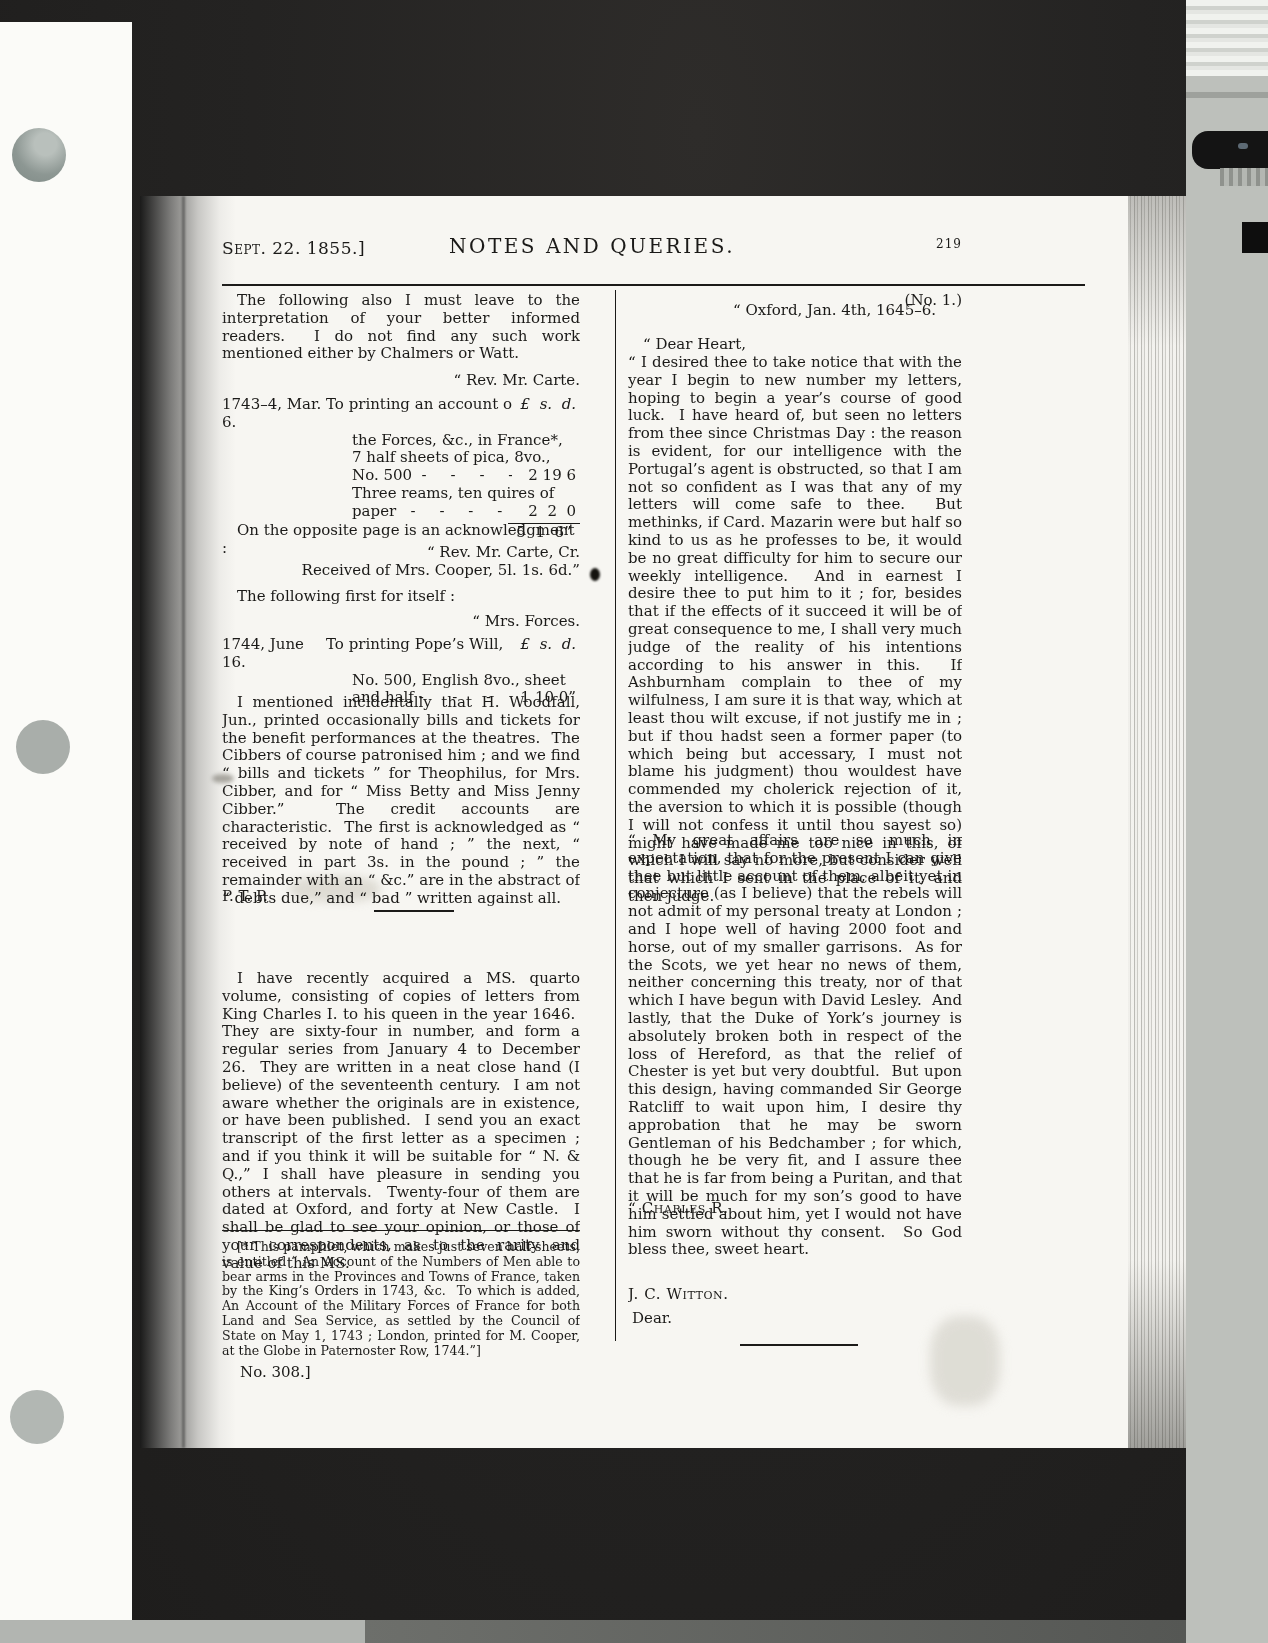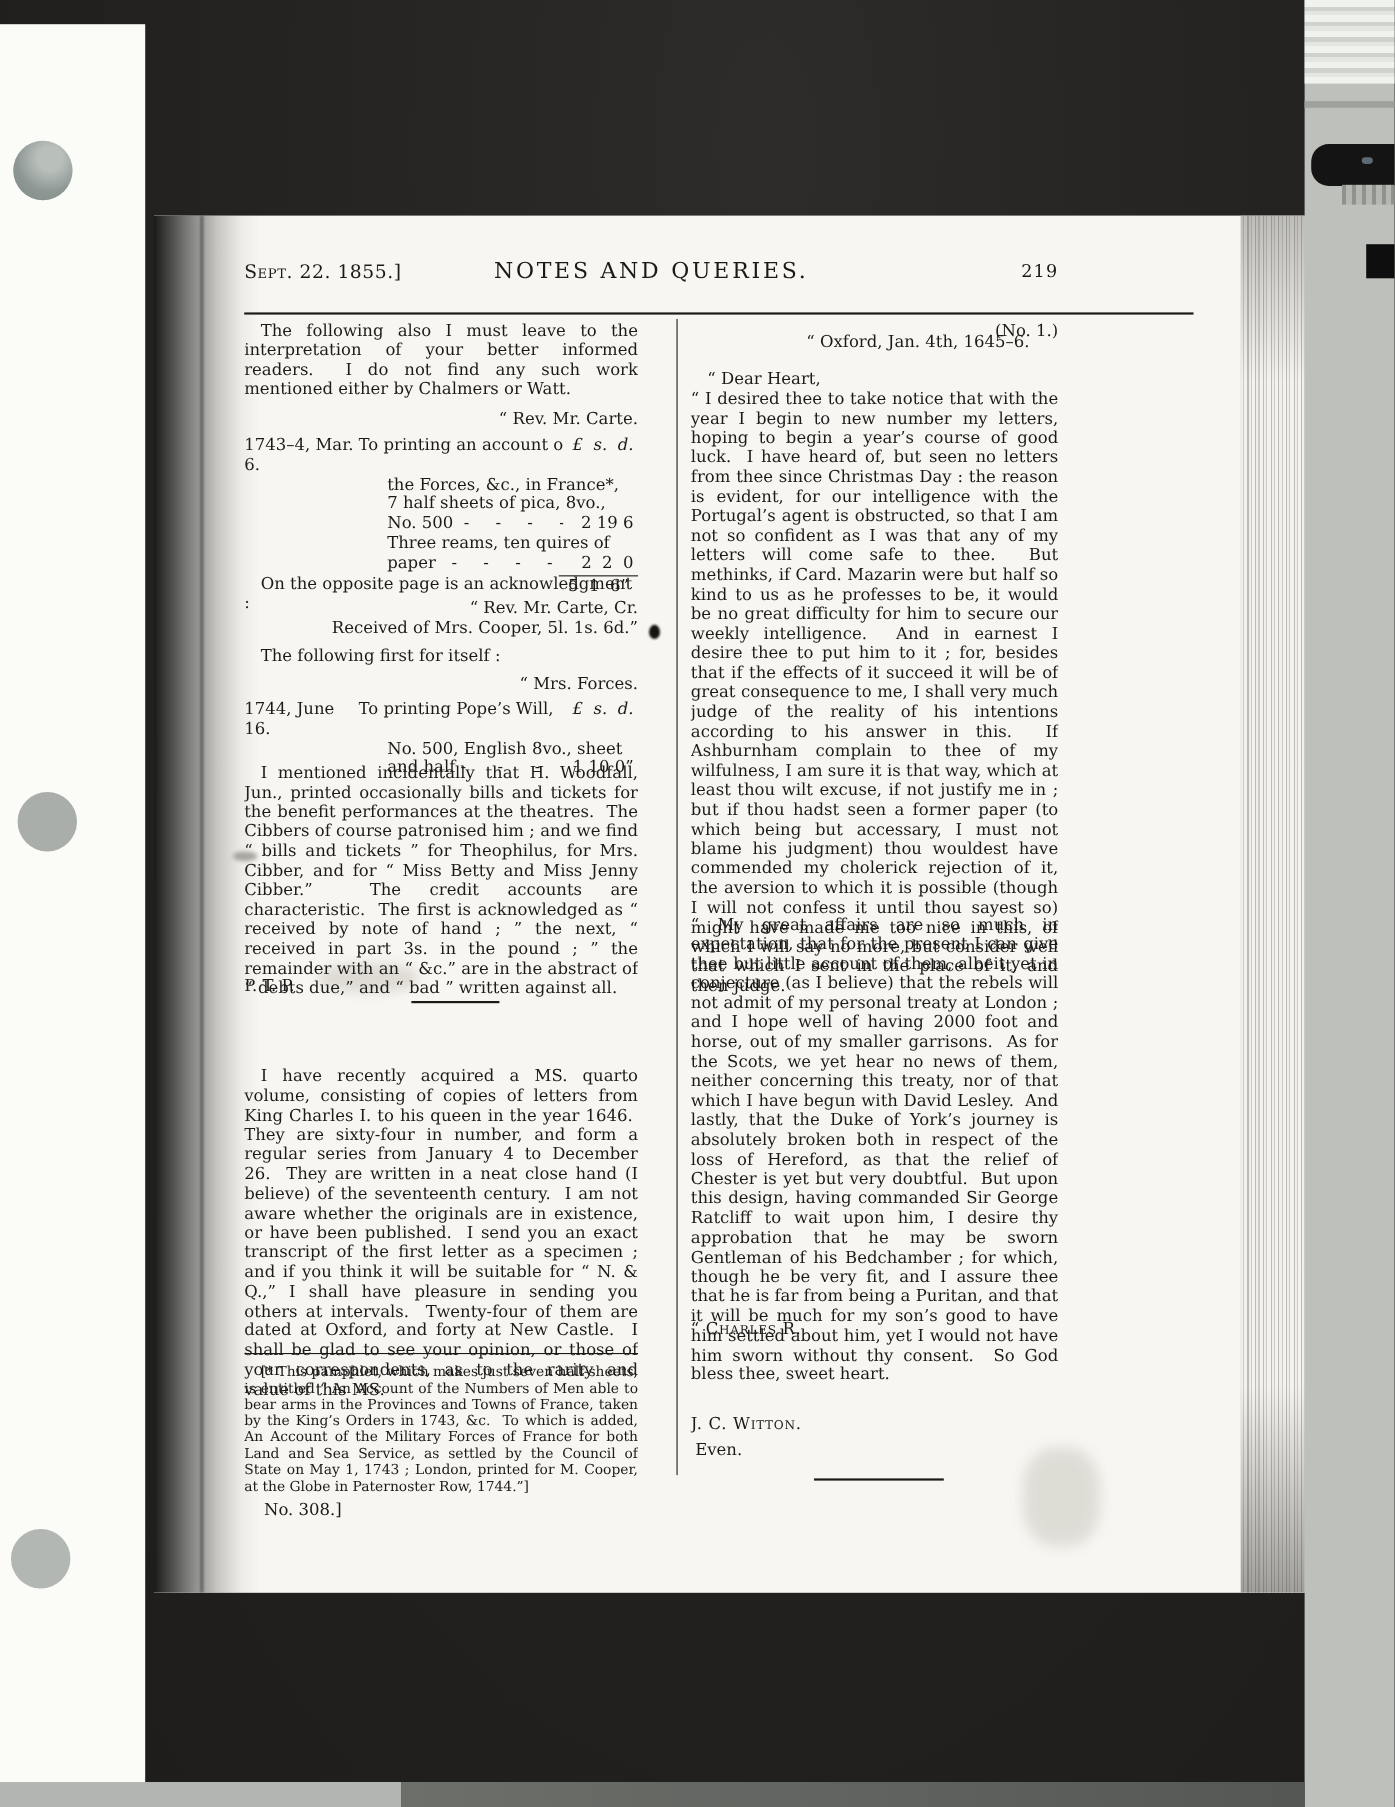"219" .hdr-num { font-size: 16px -> 12px }
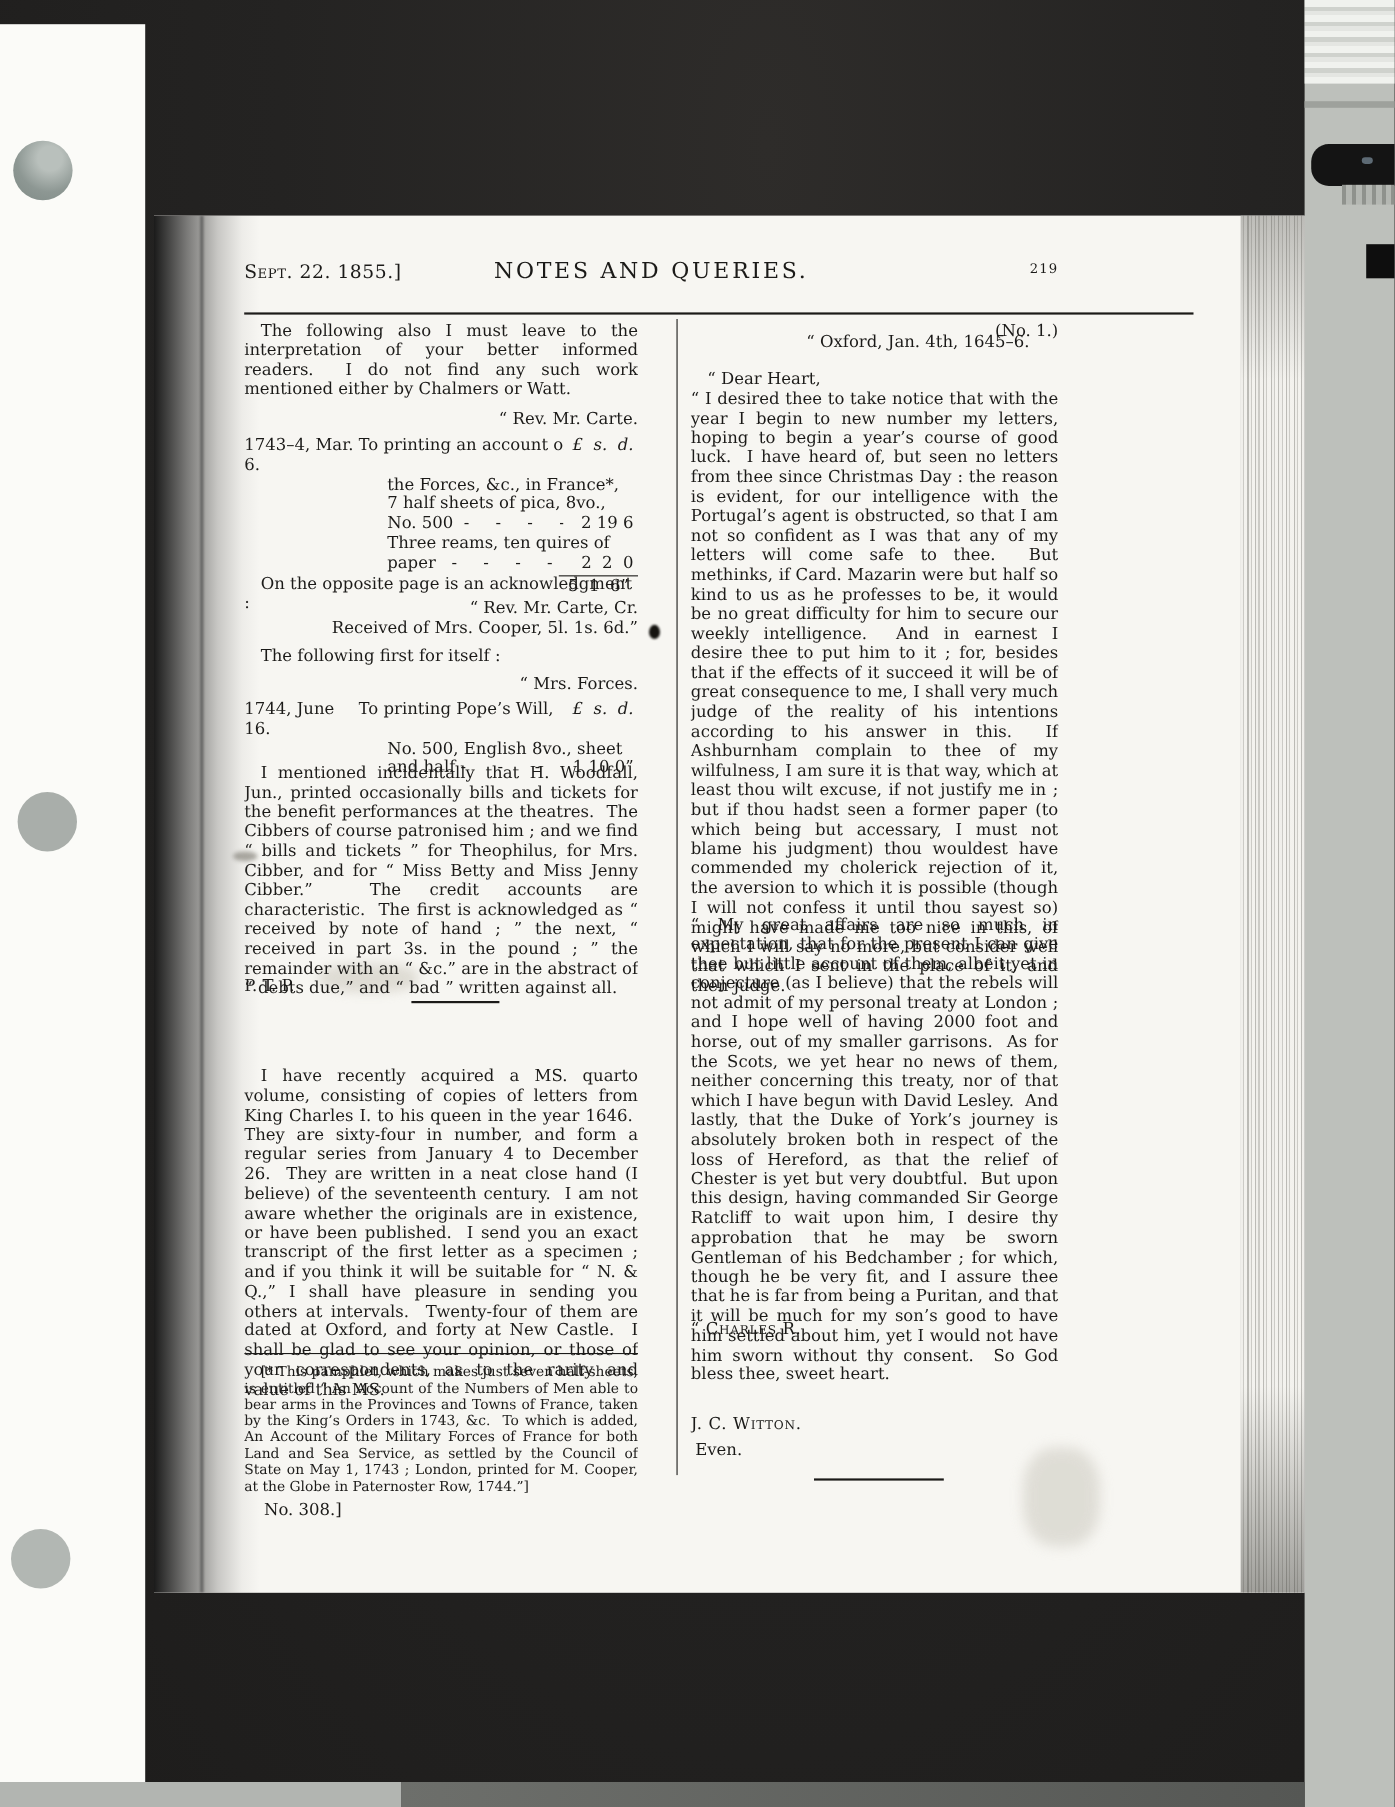"Even." div.blk { text: Even -> Dear }
